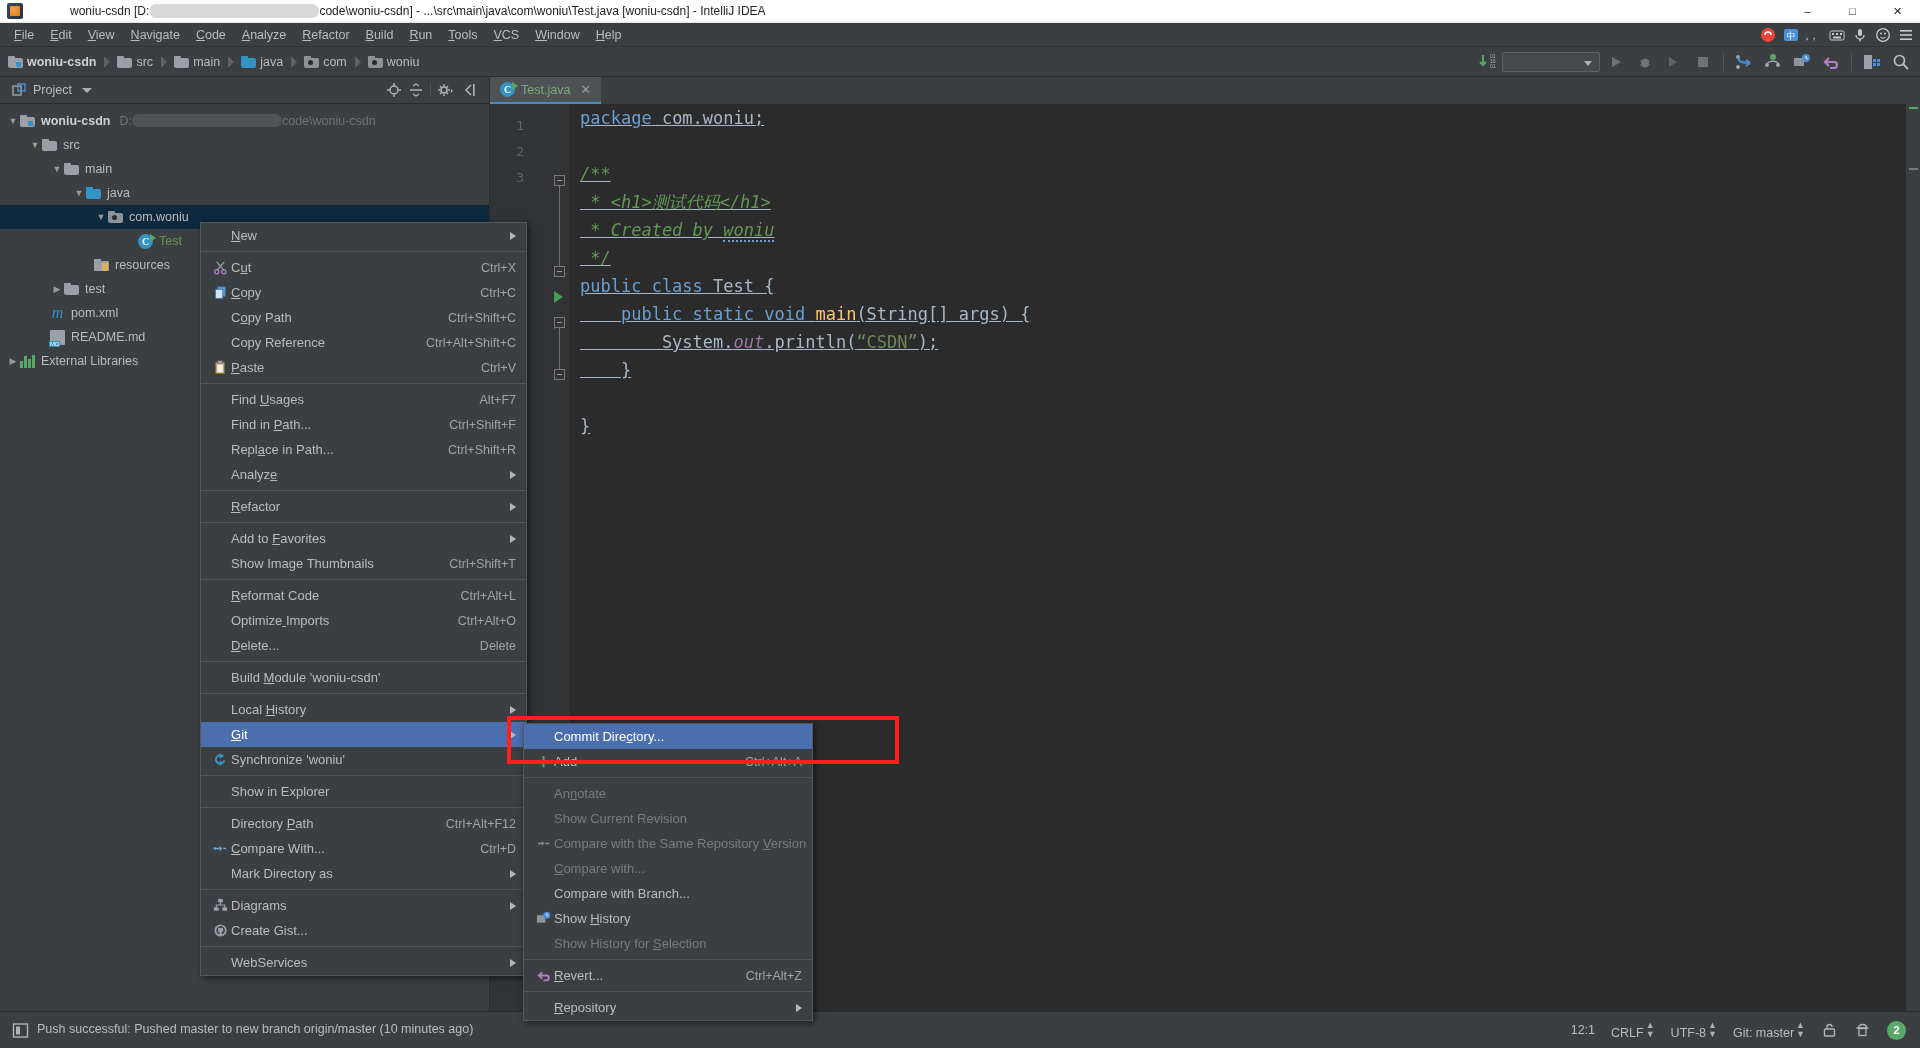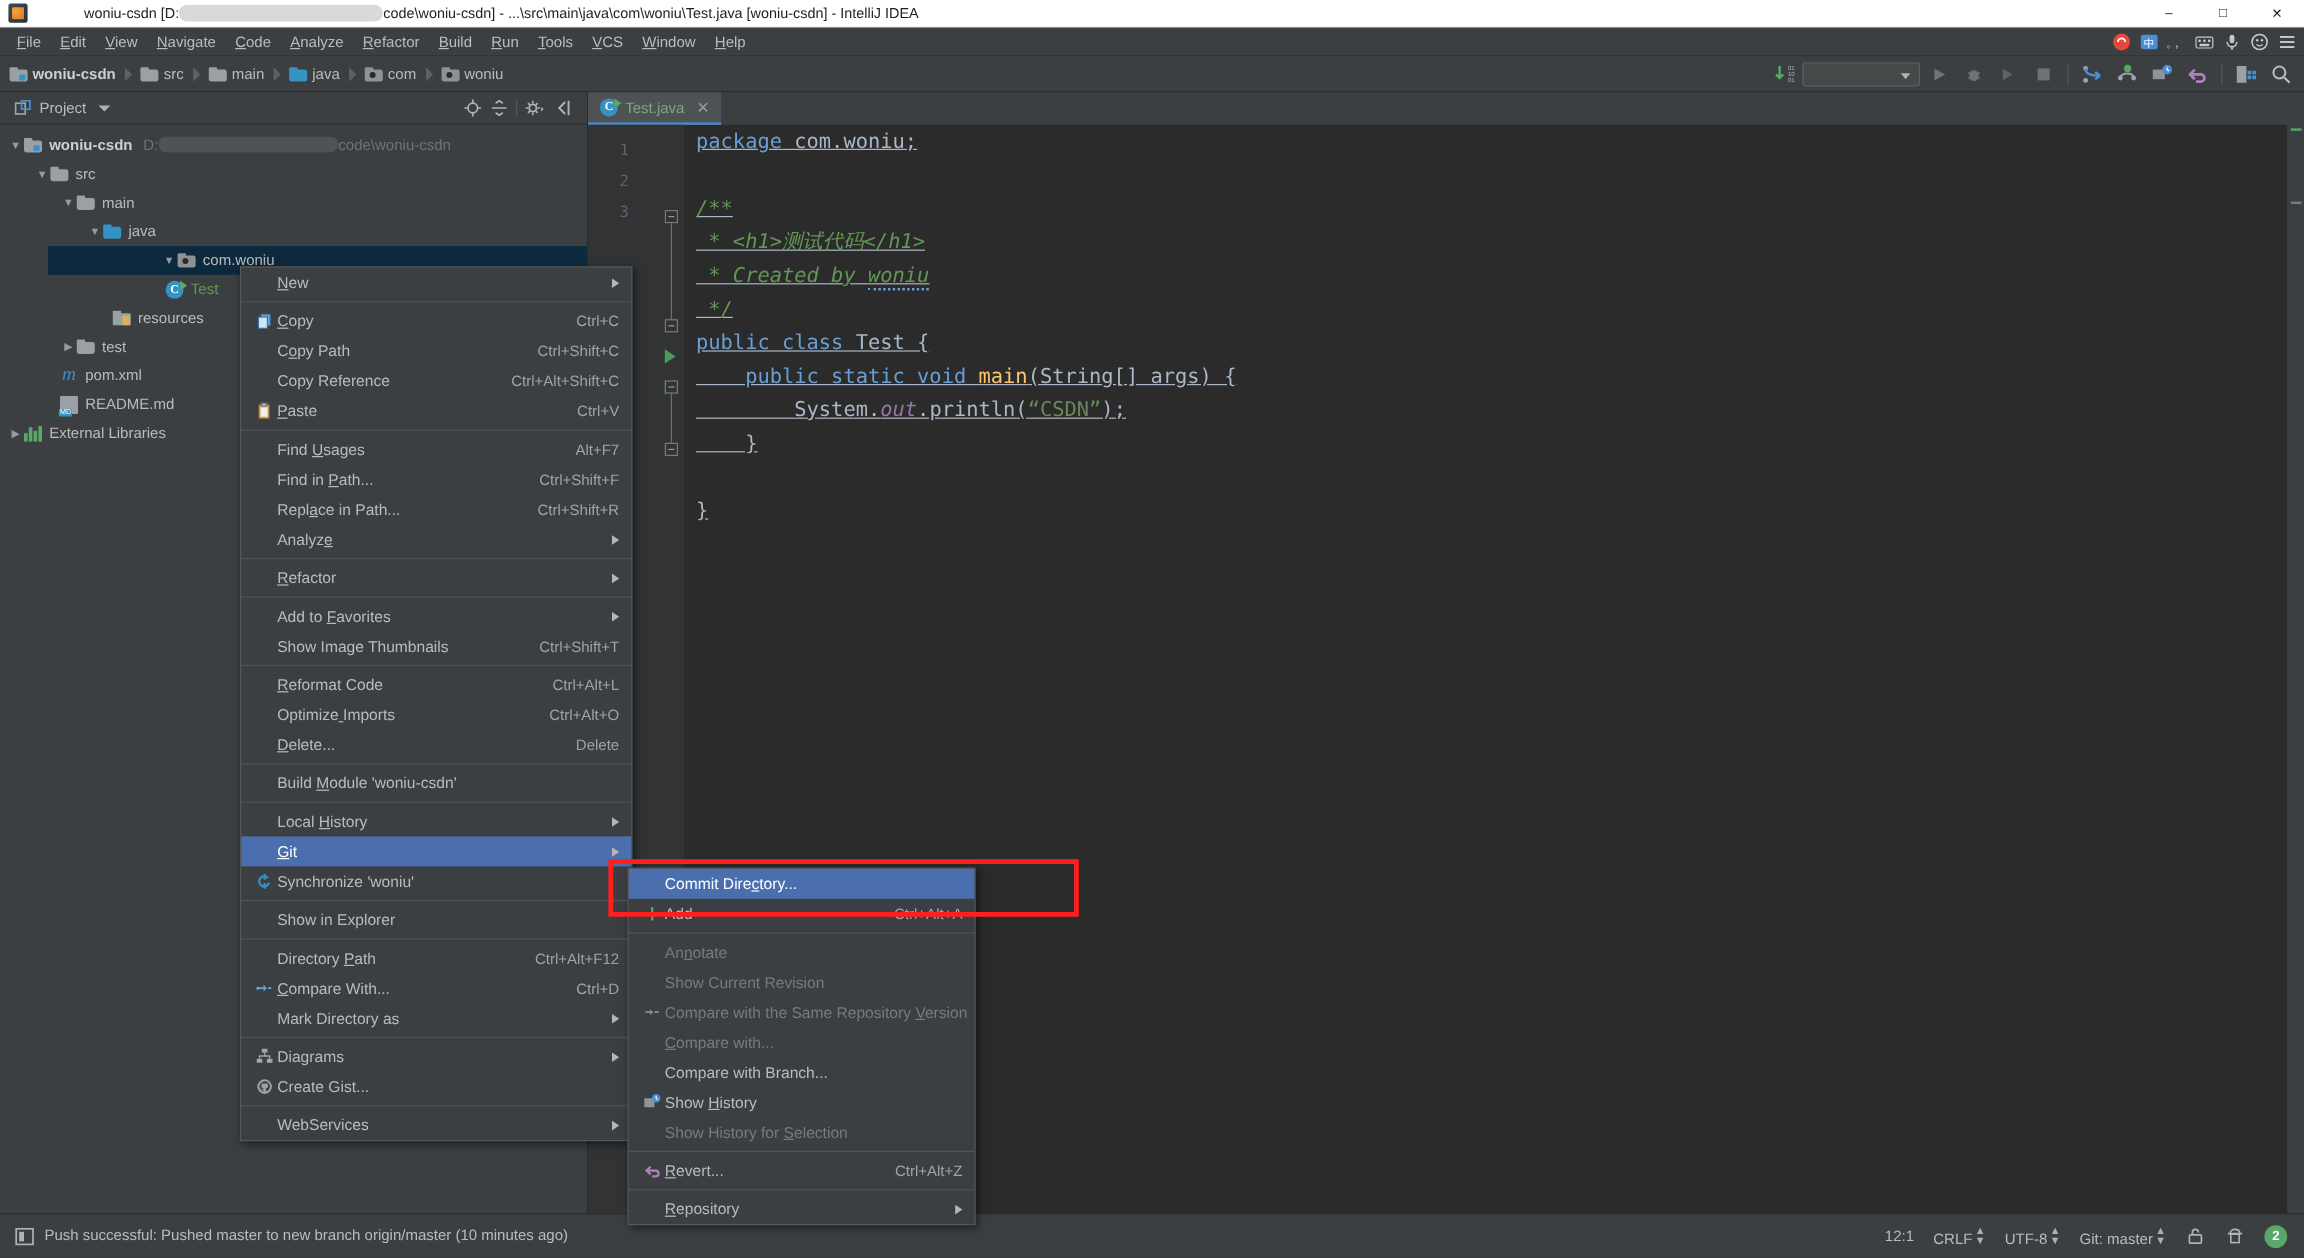"com.woniu" div.row { margin-left: 40px -> none }
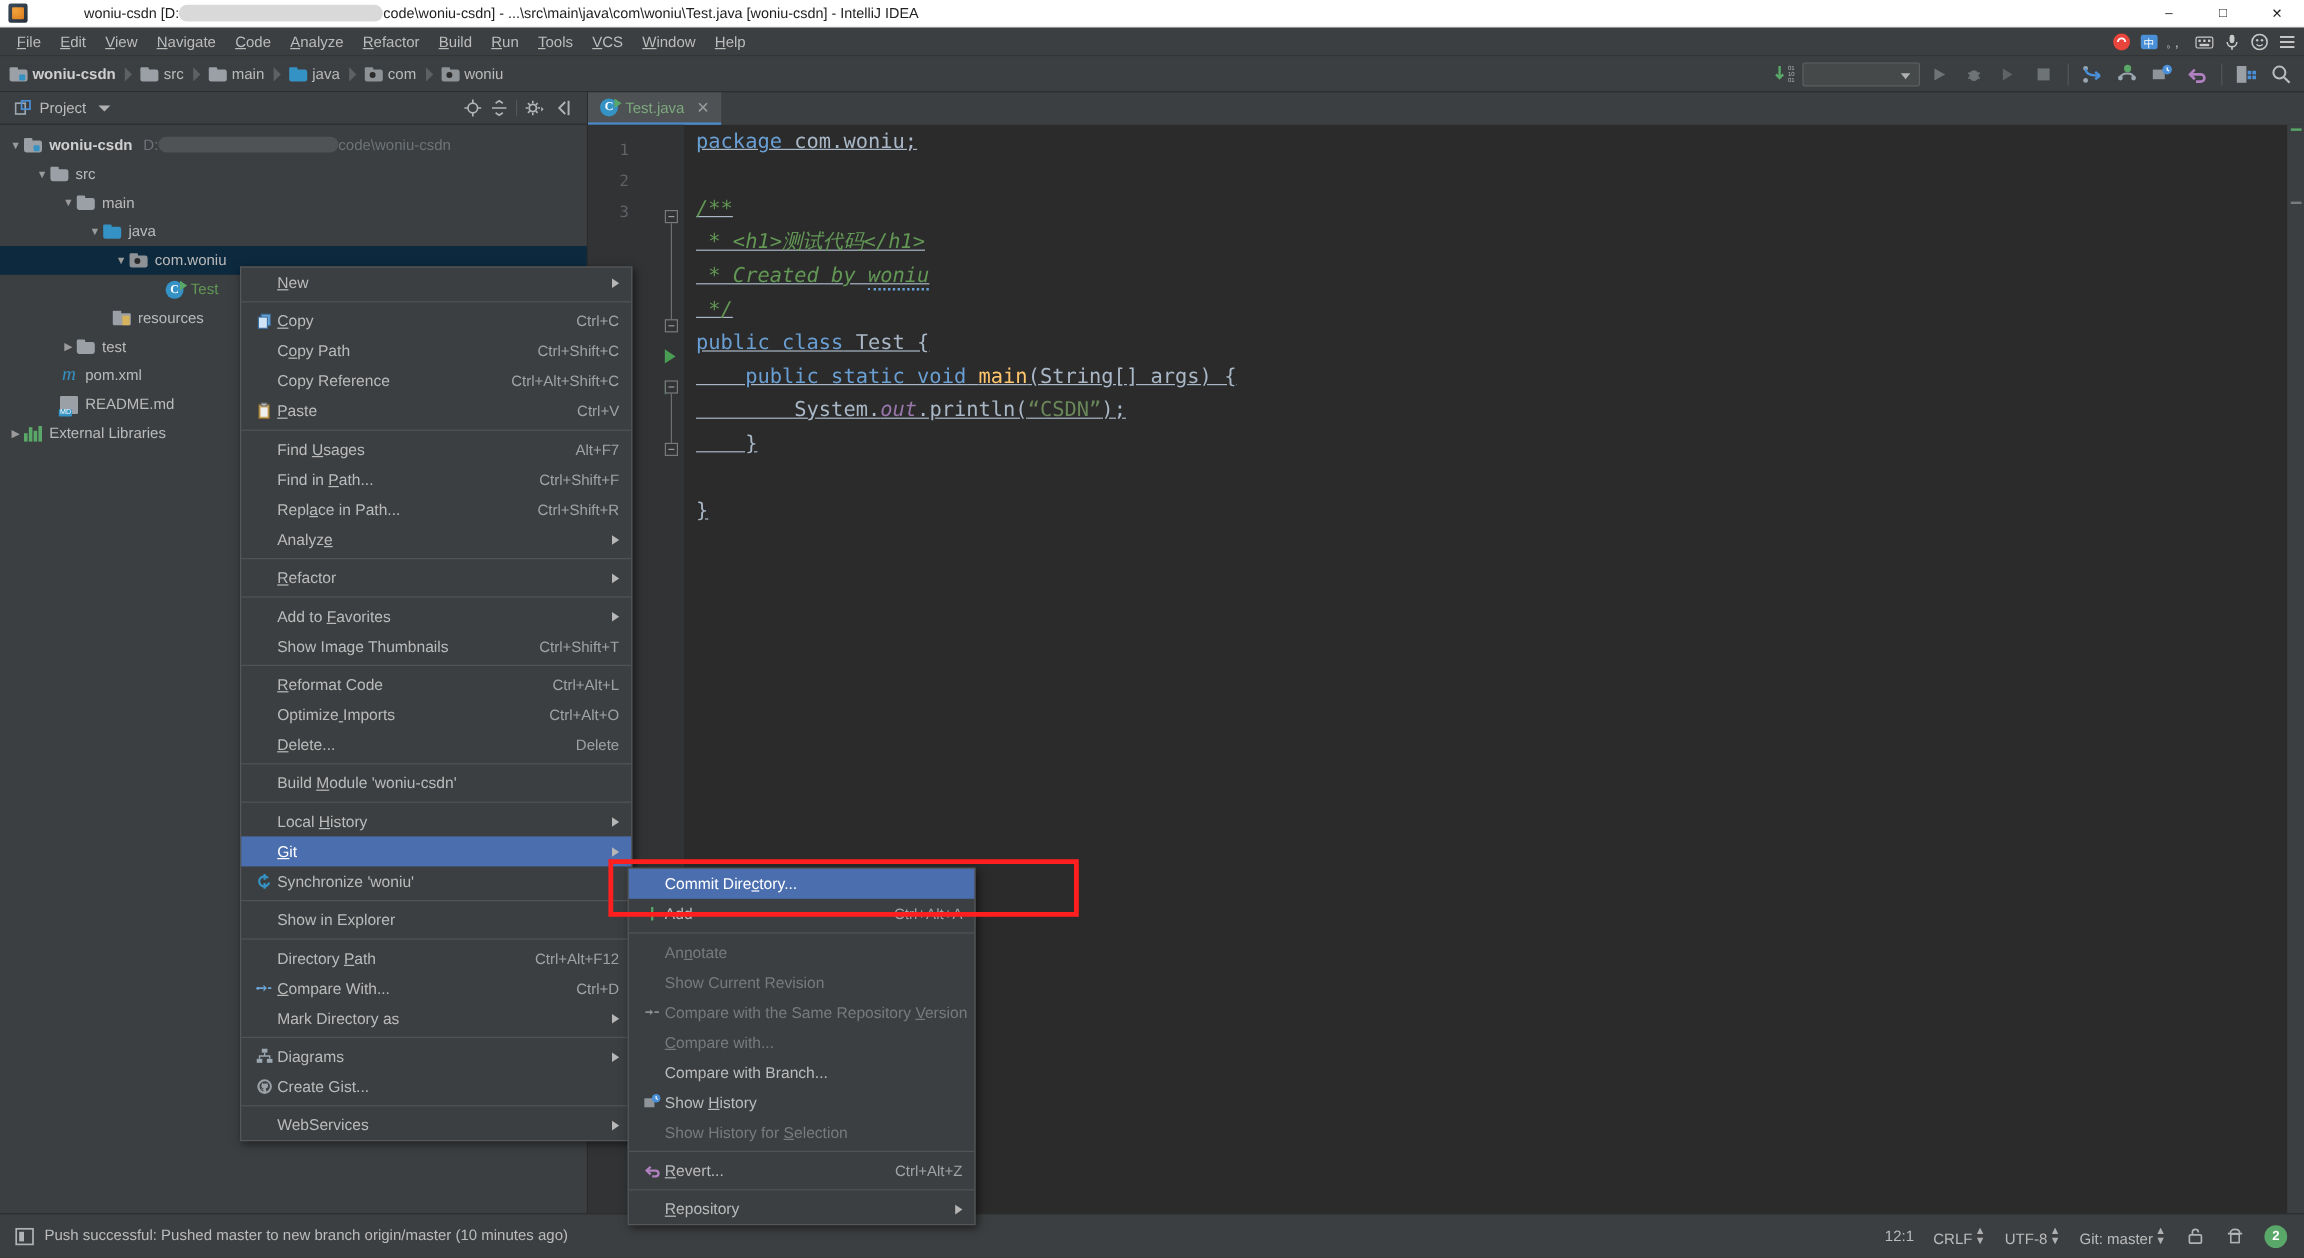"Cut" div.item { html: none -> <div> <span> <svg> <circle></circle> <circle></circle> <path></path> </svg> </span> <span>C<u>u</u>t</span> <span>Ctrl+X</span> </div> }
